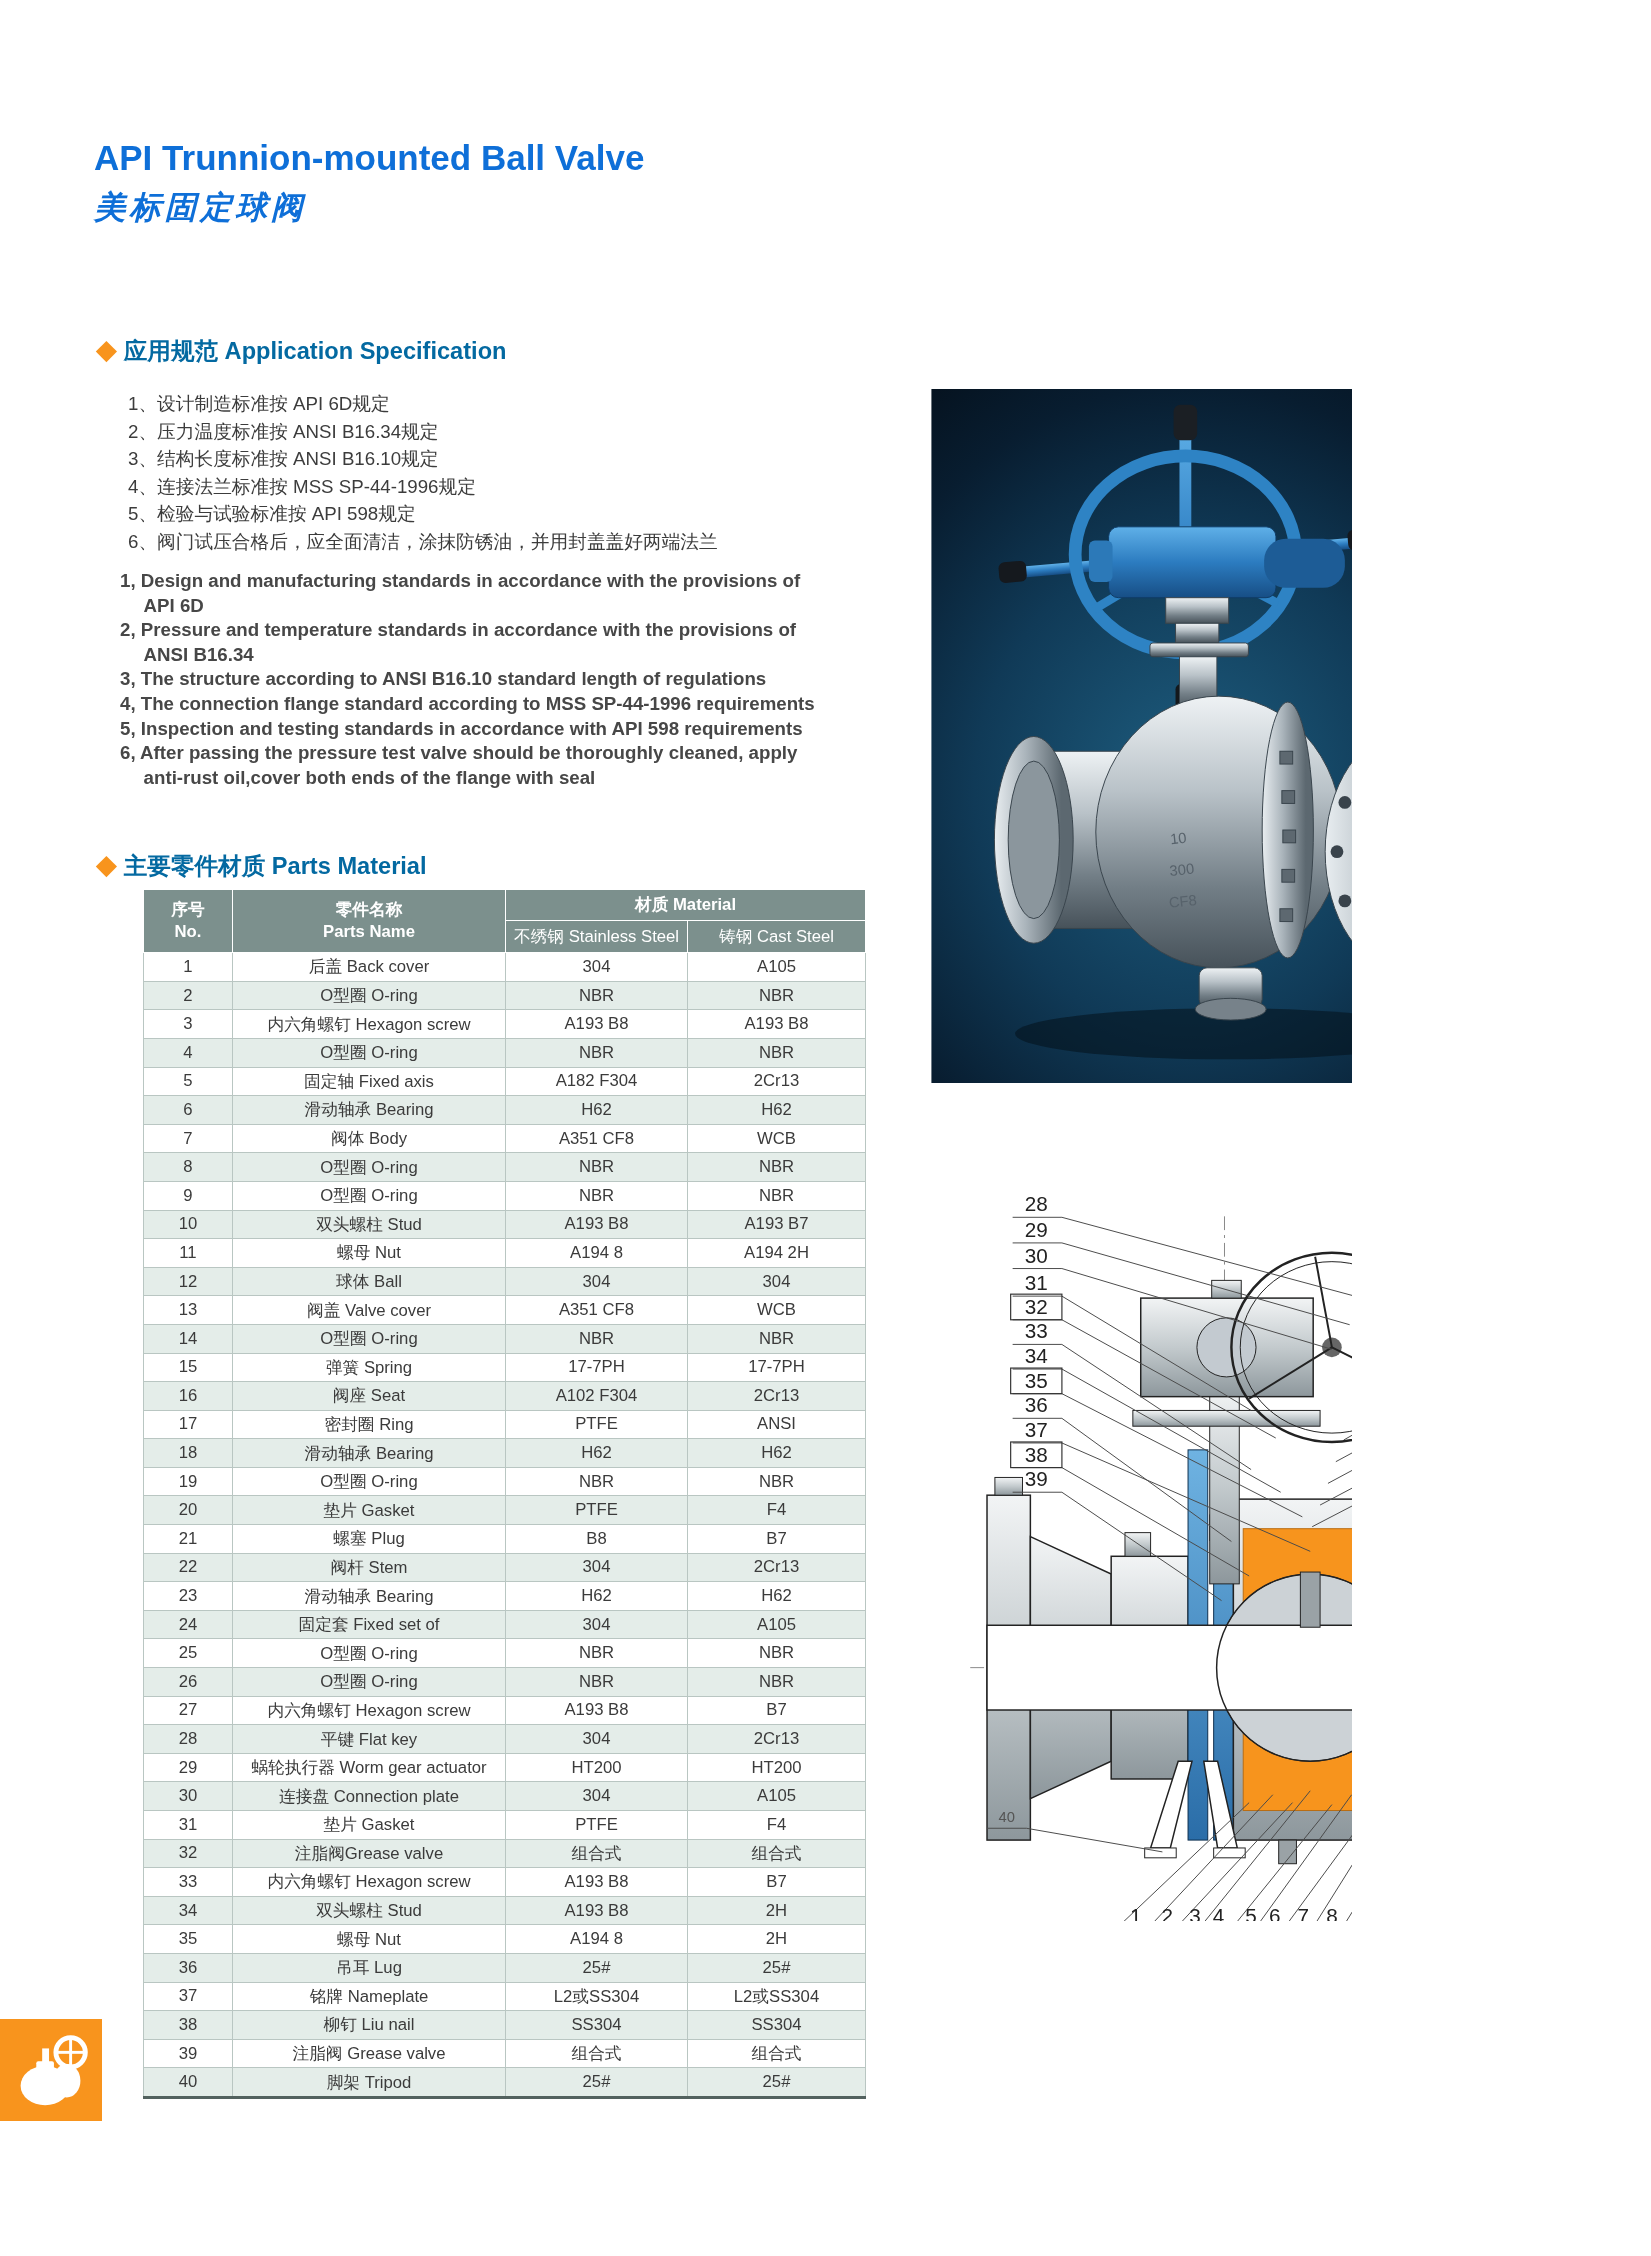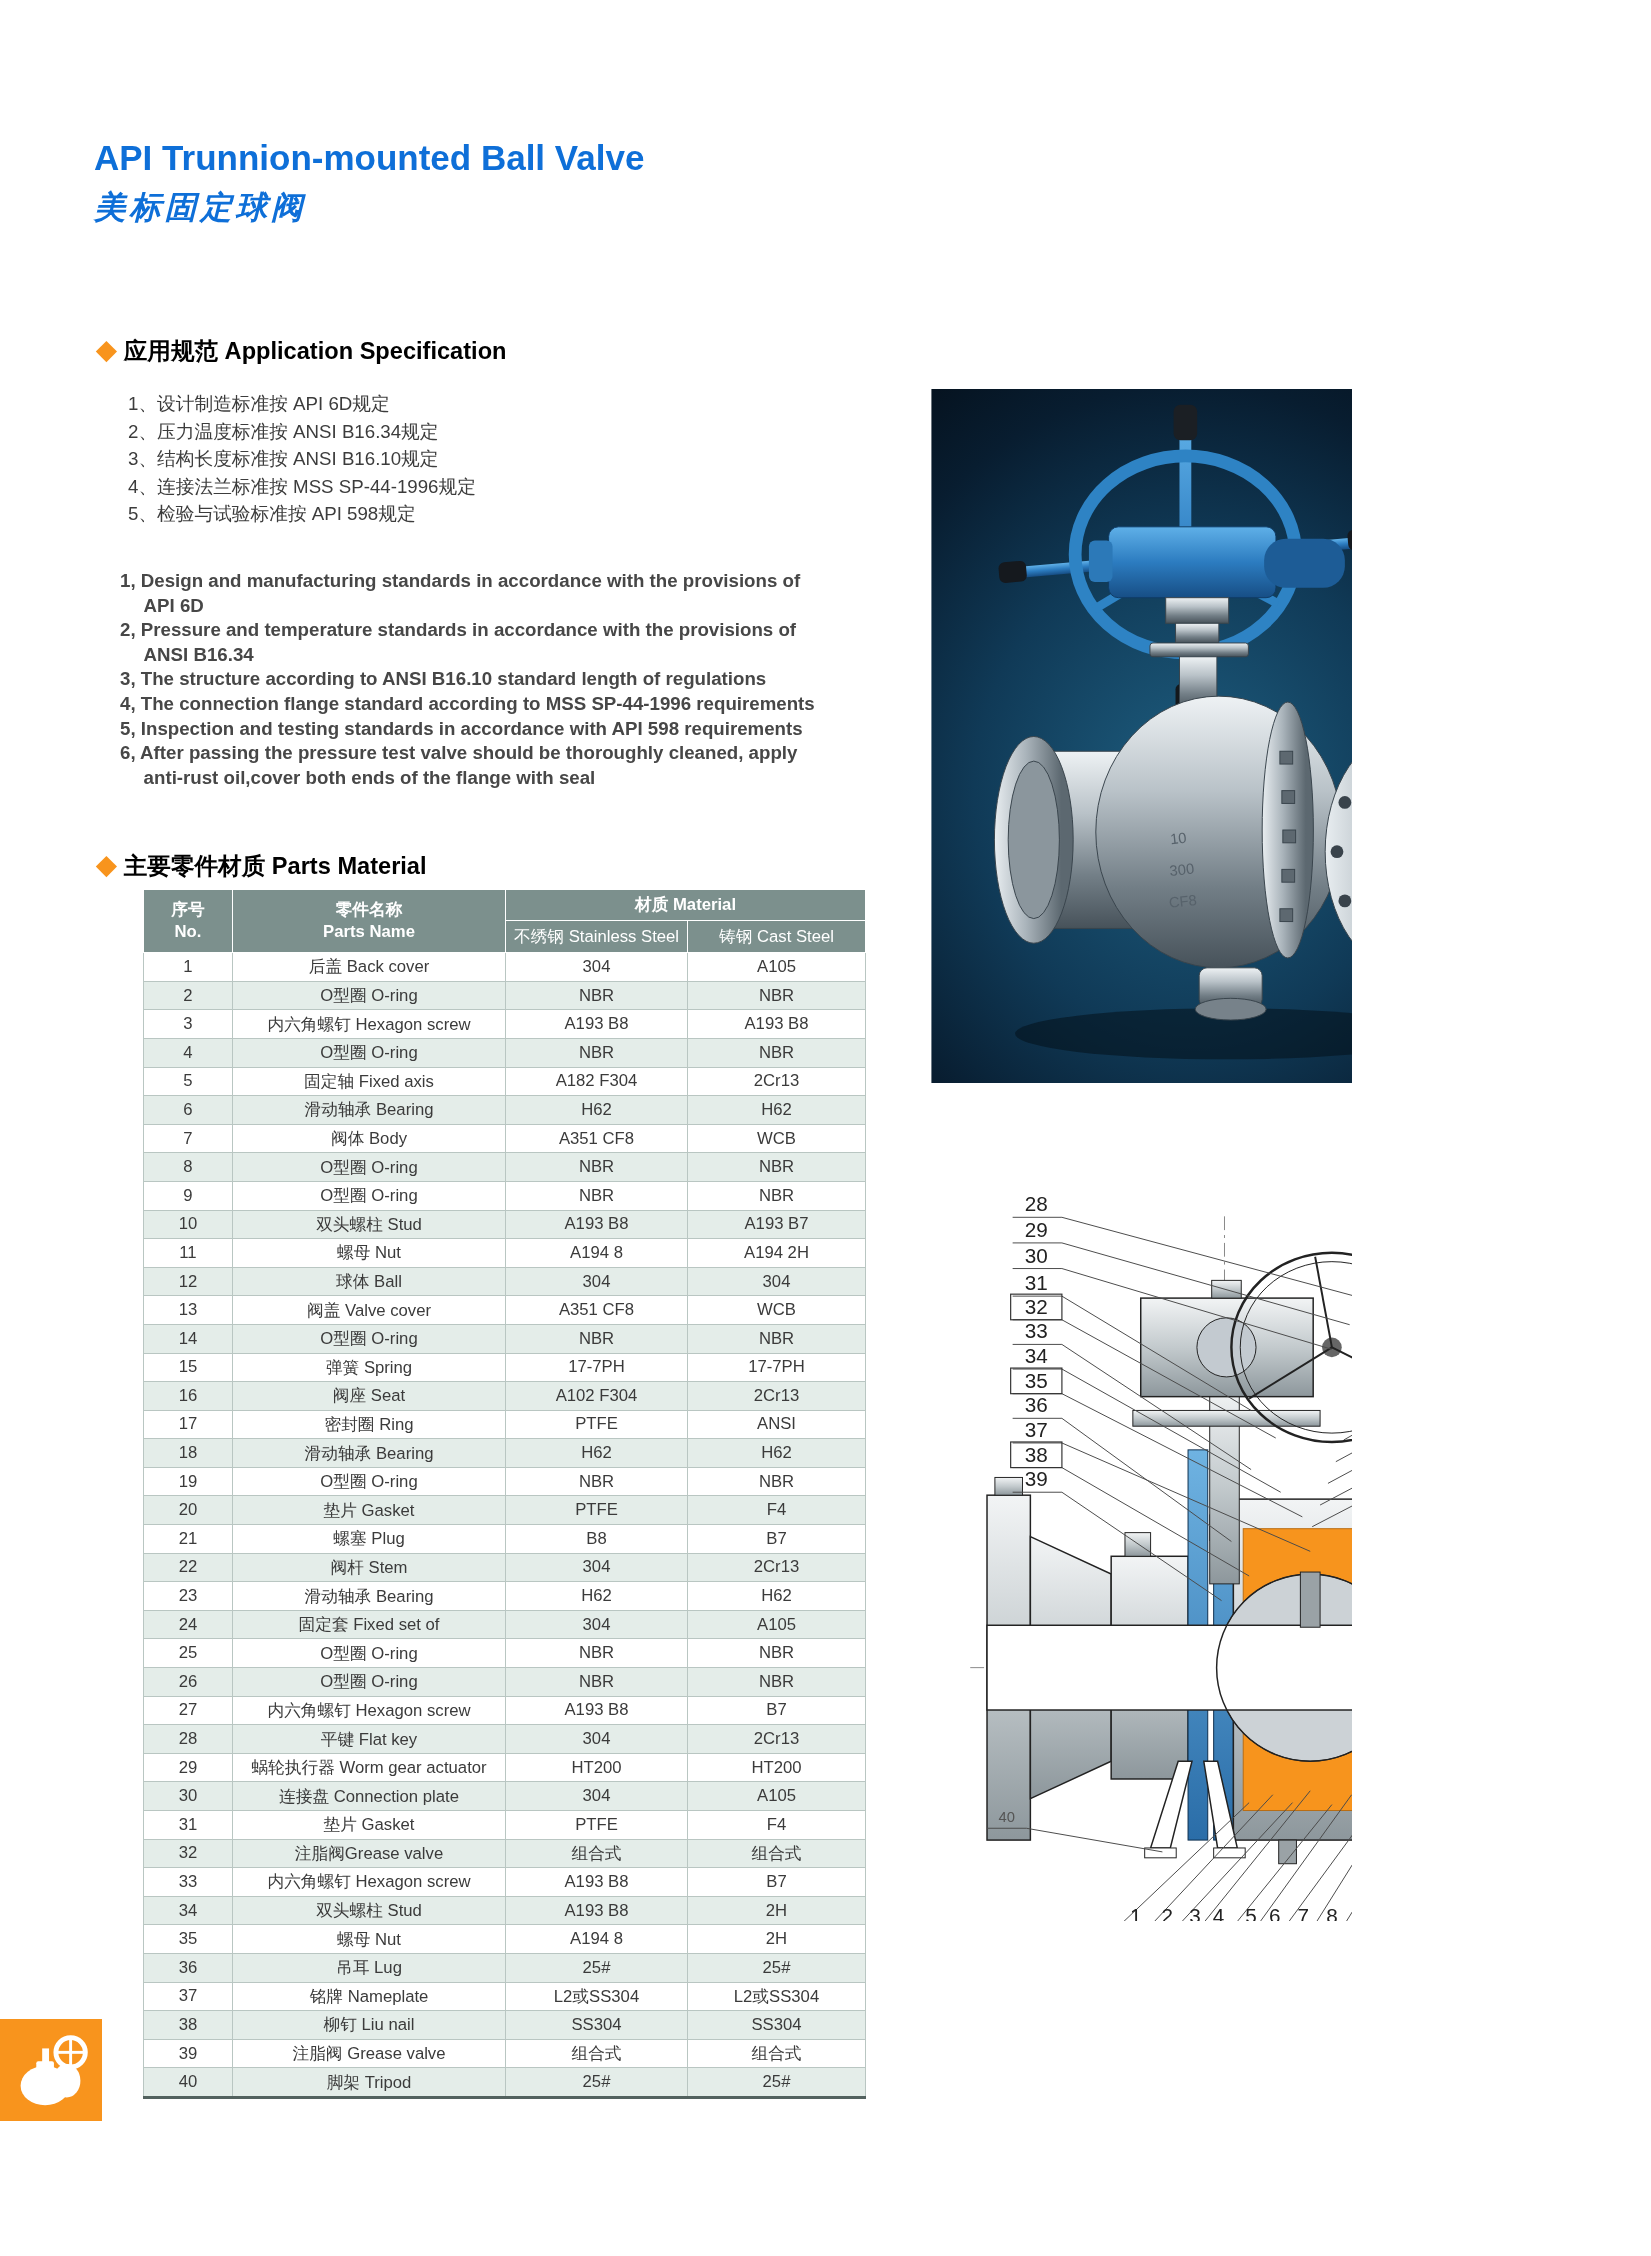"应用规范 Application Specification" .sec-head .txt { color: #000000 -> #0369a1 }
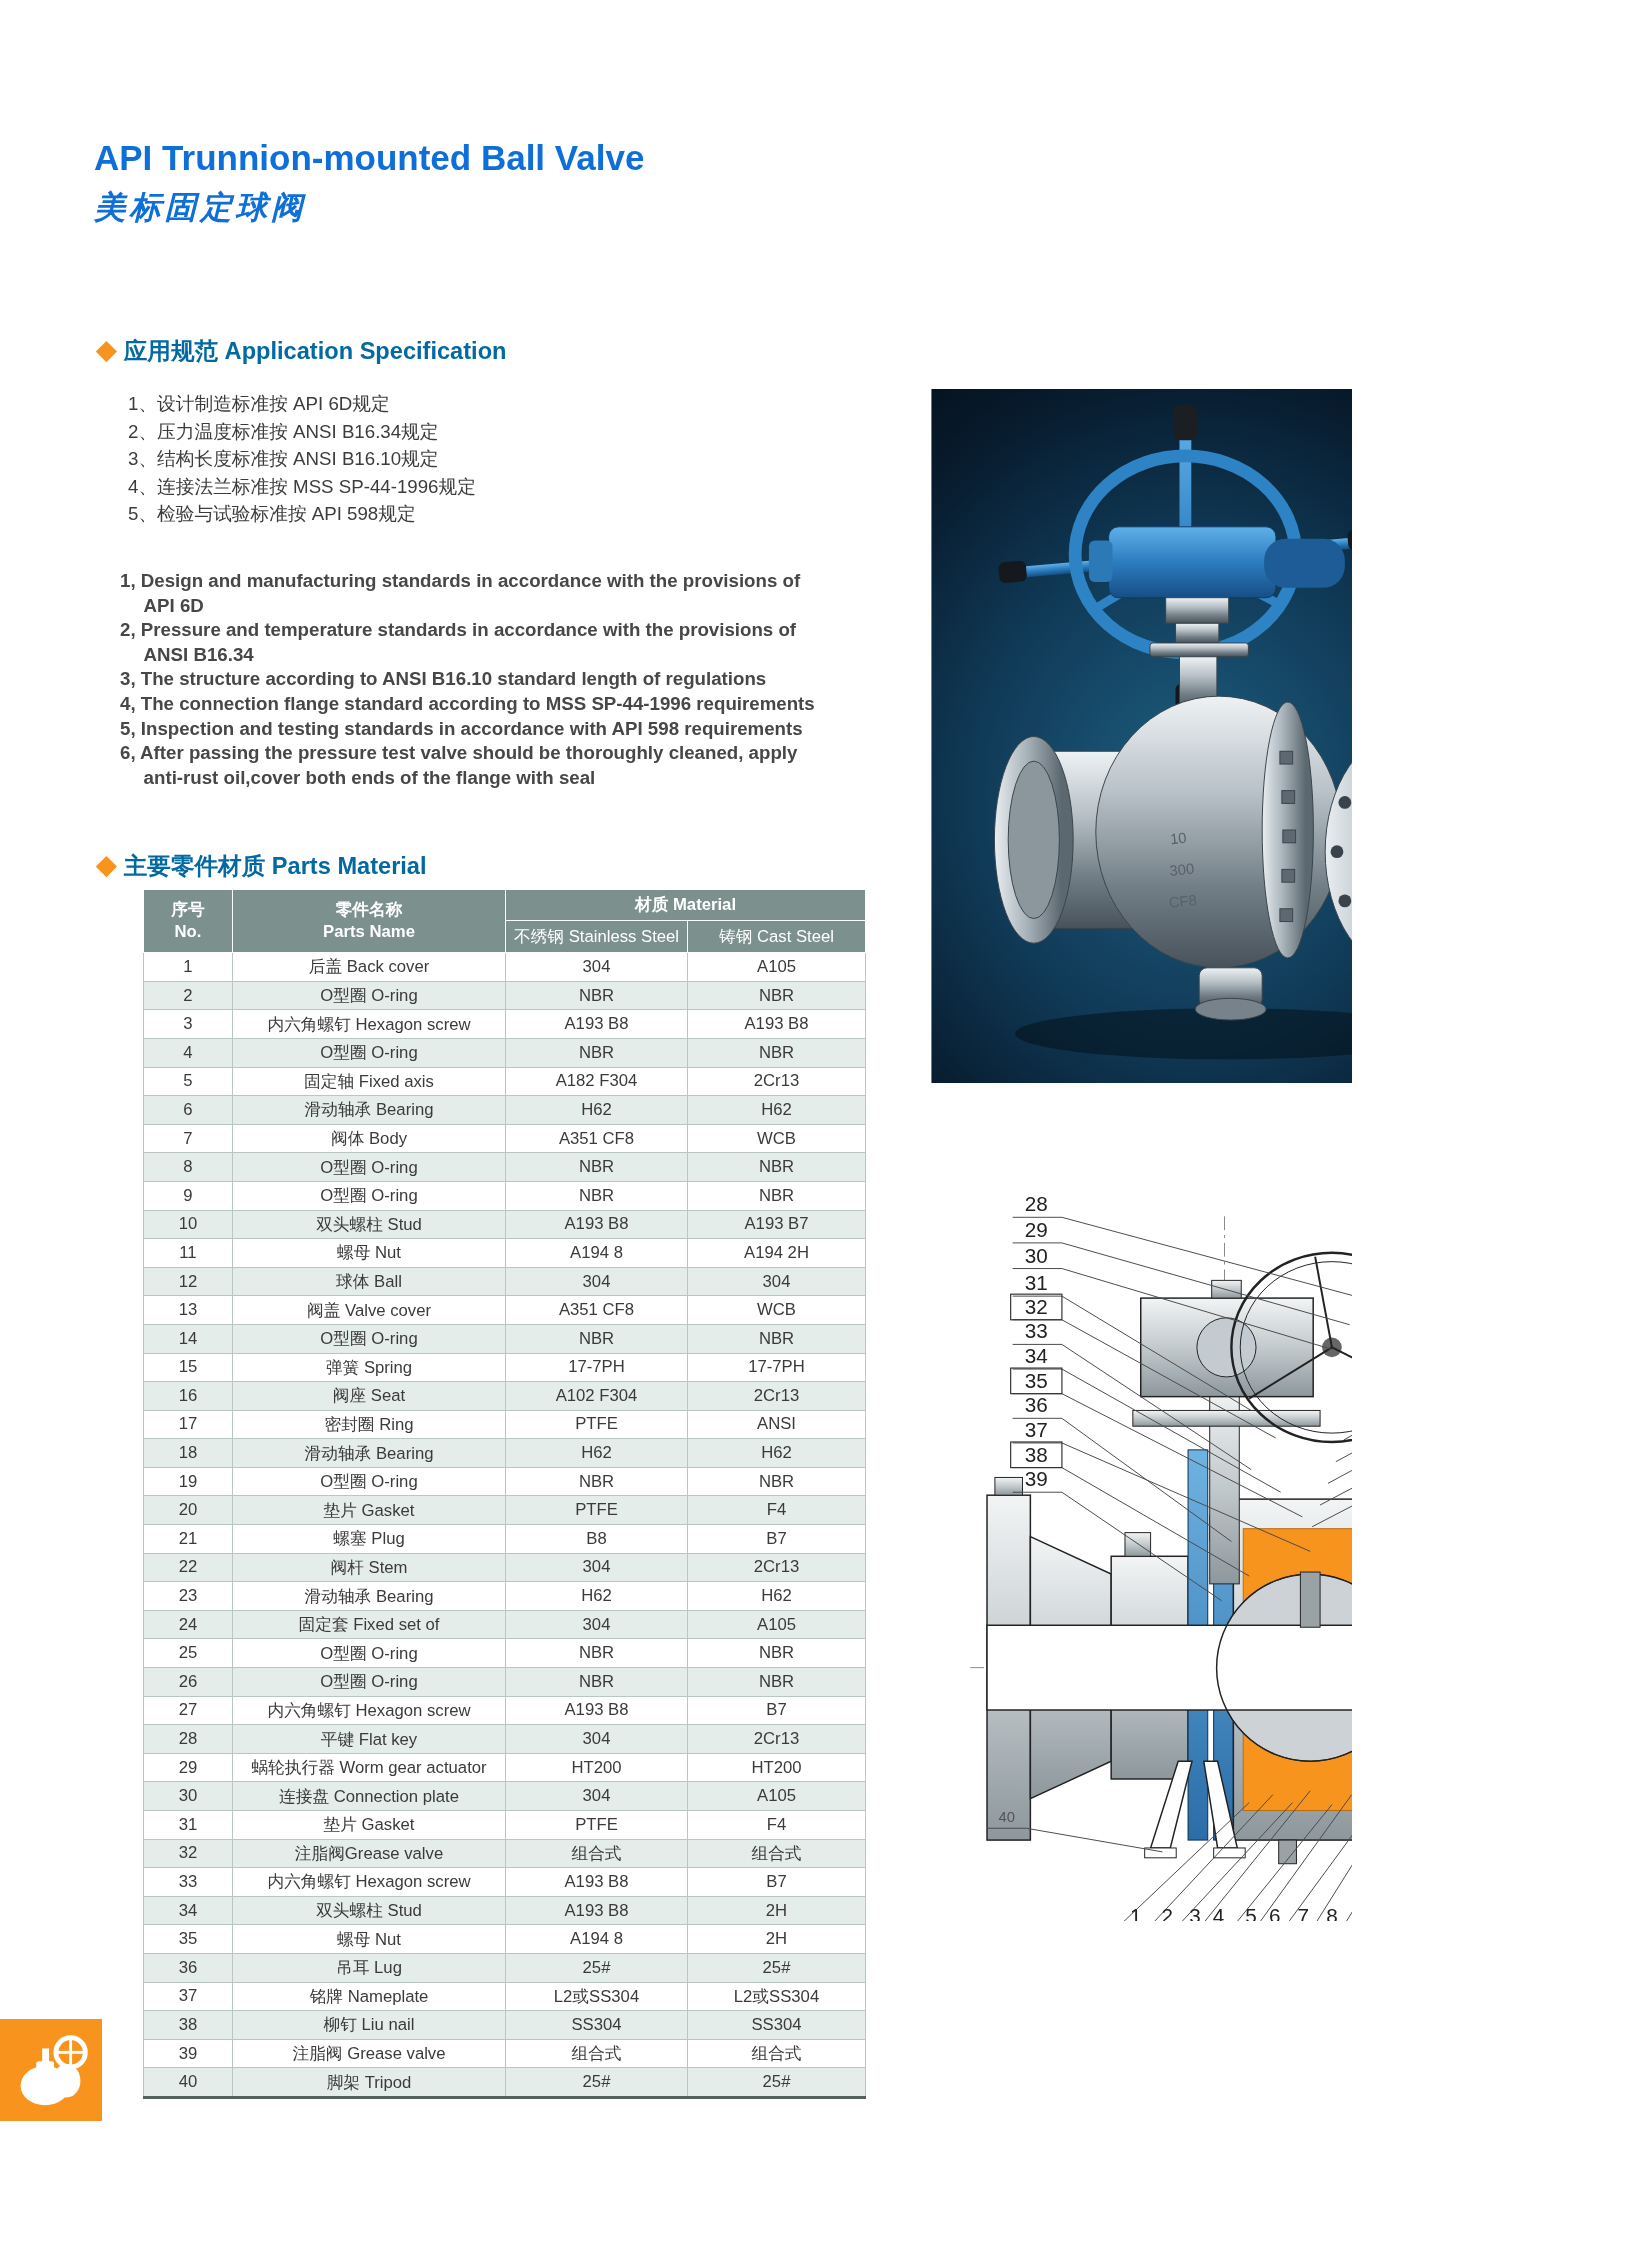"6、阀门试压合格后，应全面清洁，涂抹防锈油，并用封盖盖好两端法兰" div { html: none -> <div>6、阀门试压合格后，应全面清洁，涂抹防锈油，并用封盖盖好两端法兰</div> }
